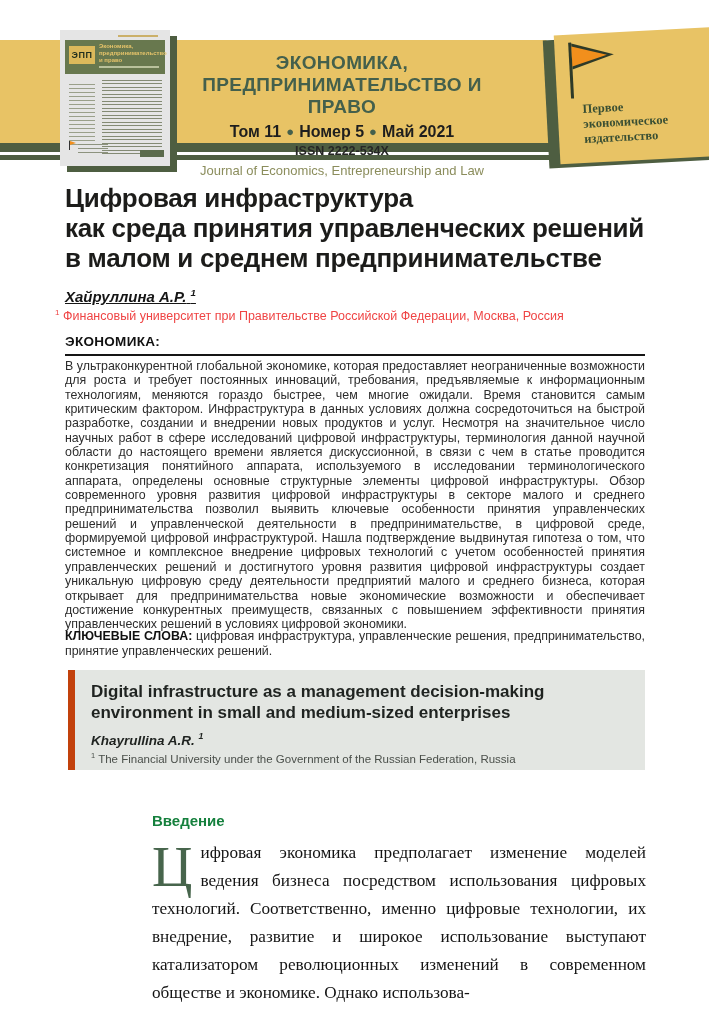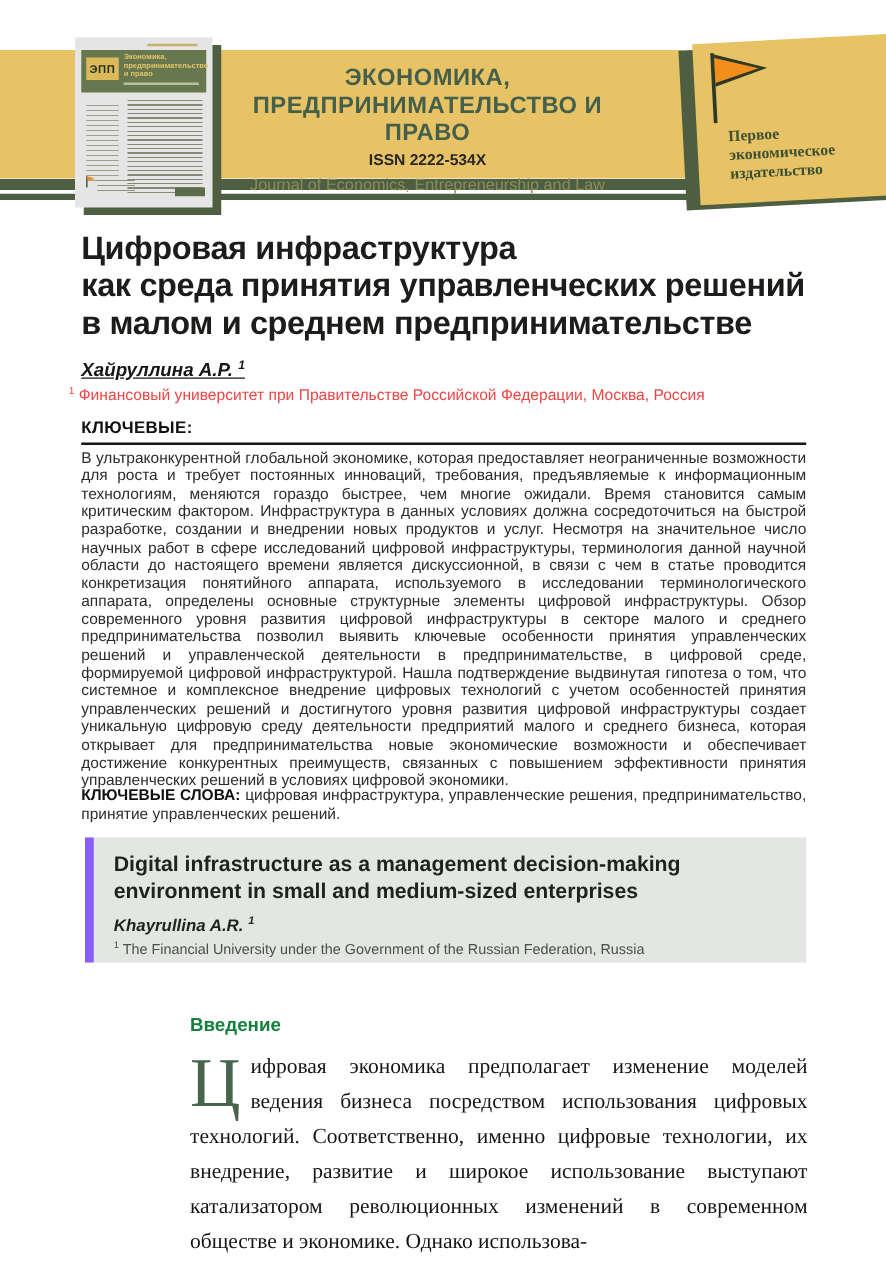"Том 11 ● Номер 5" div.issue-line { html: none -> <div> <span>Том 11</span><span>●</span><span>Номер 5</span><span>●</span><span>Май 2021</span> </div> }
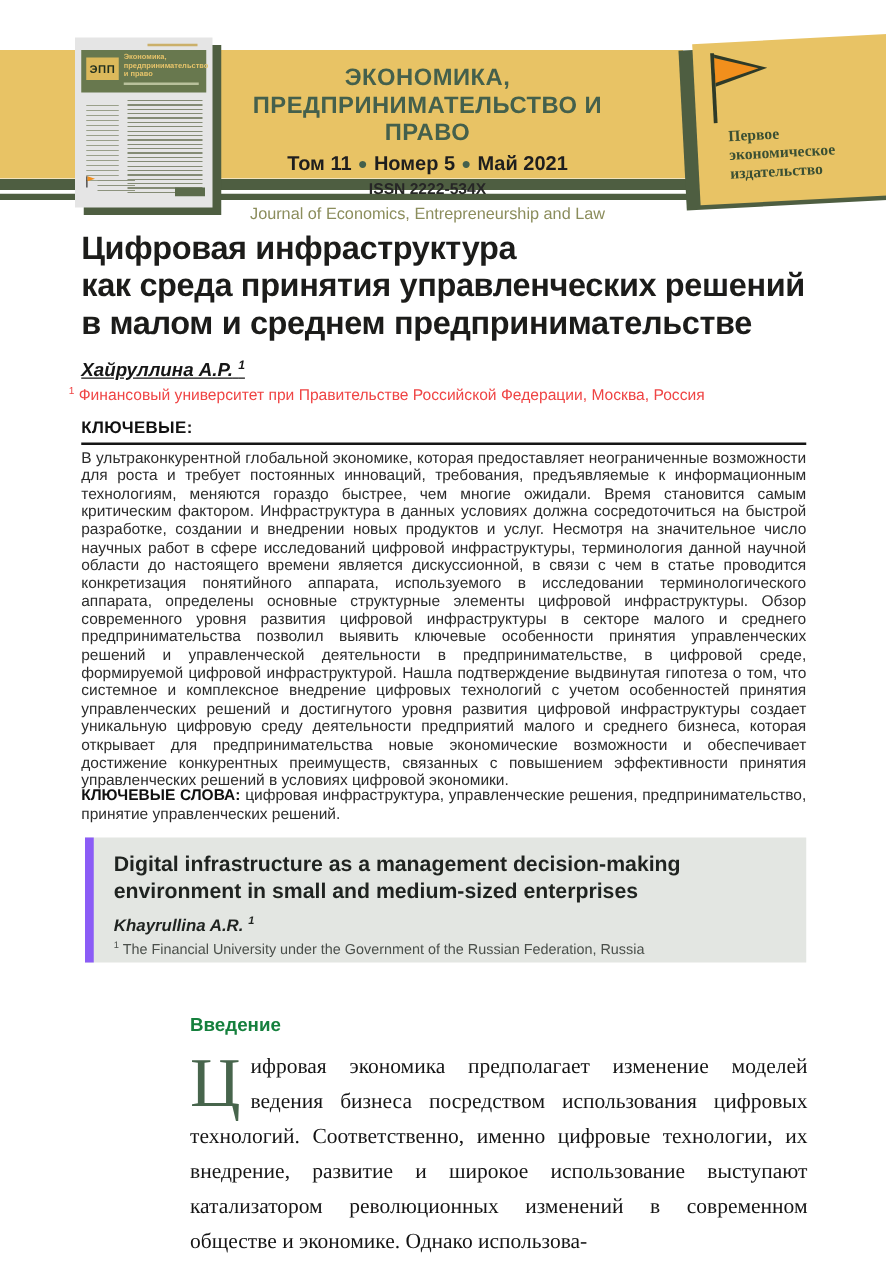"КЛЮЧЕВЫЕ:" div.abs-heading { text: КЛЮЧЕВЫЕ -> ЭКОНОМИКА }
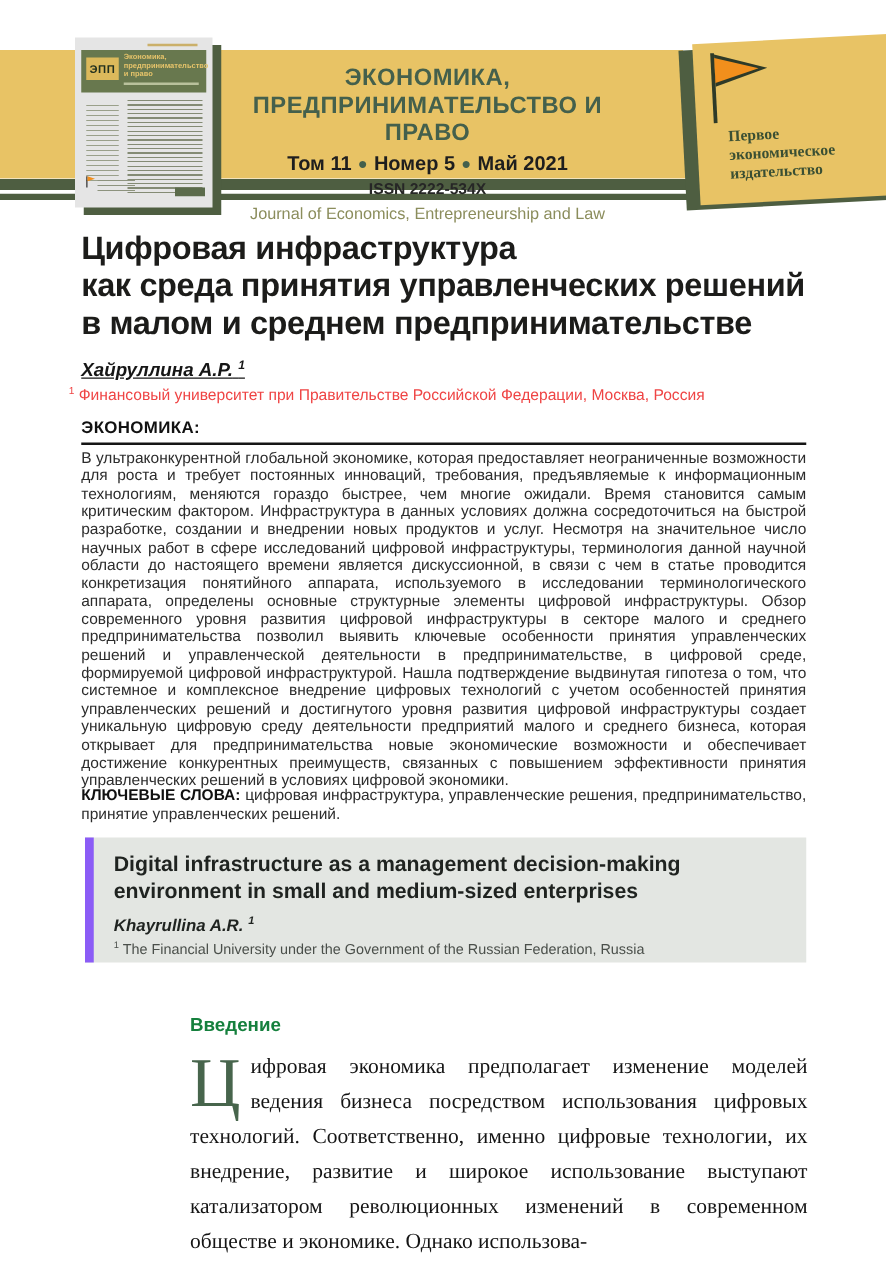"Digital infrastructure as a management" .en-block { border-left: 7px solid #8b5cf6 -> 7px solid #c2410c }
